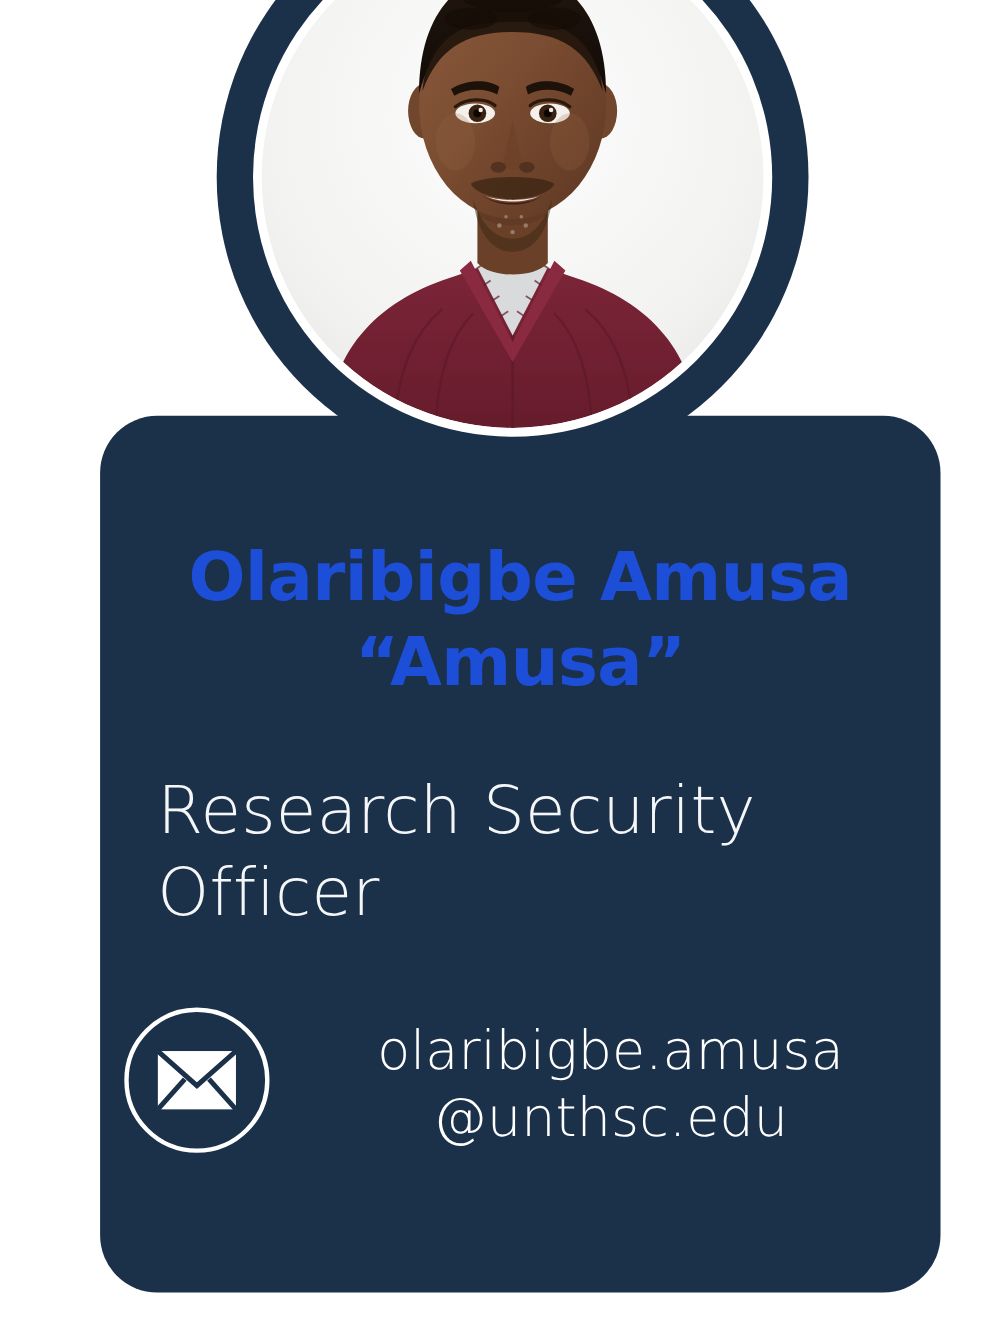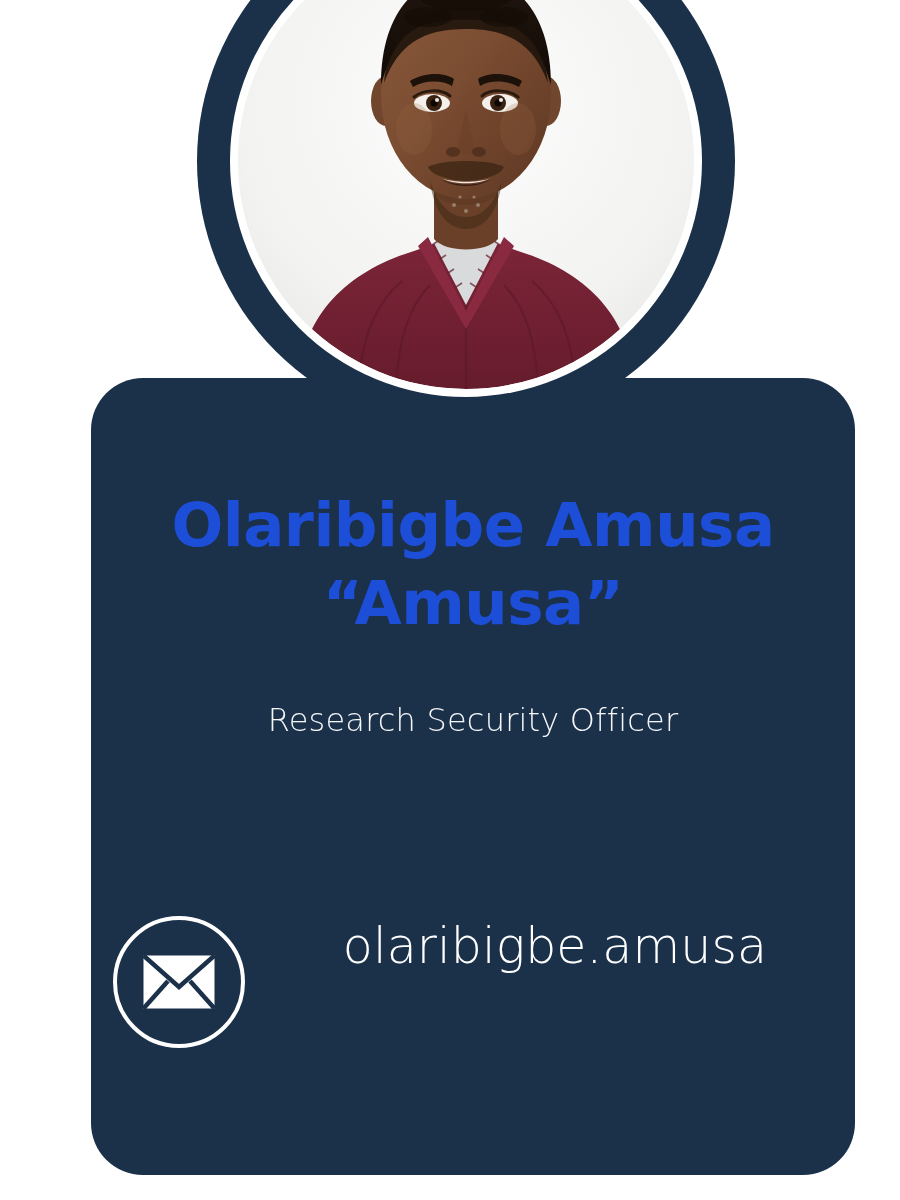"Research Security Officer" .person-title { font-size: 32px -> 60px; text-align: center -> left }
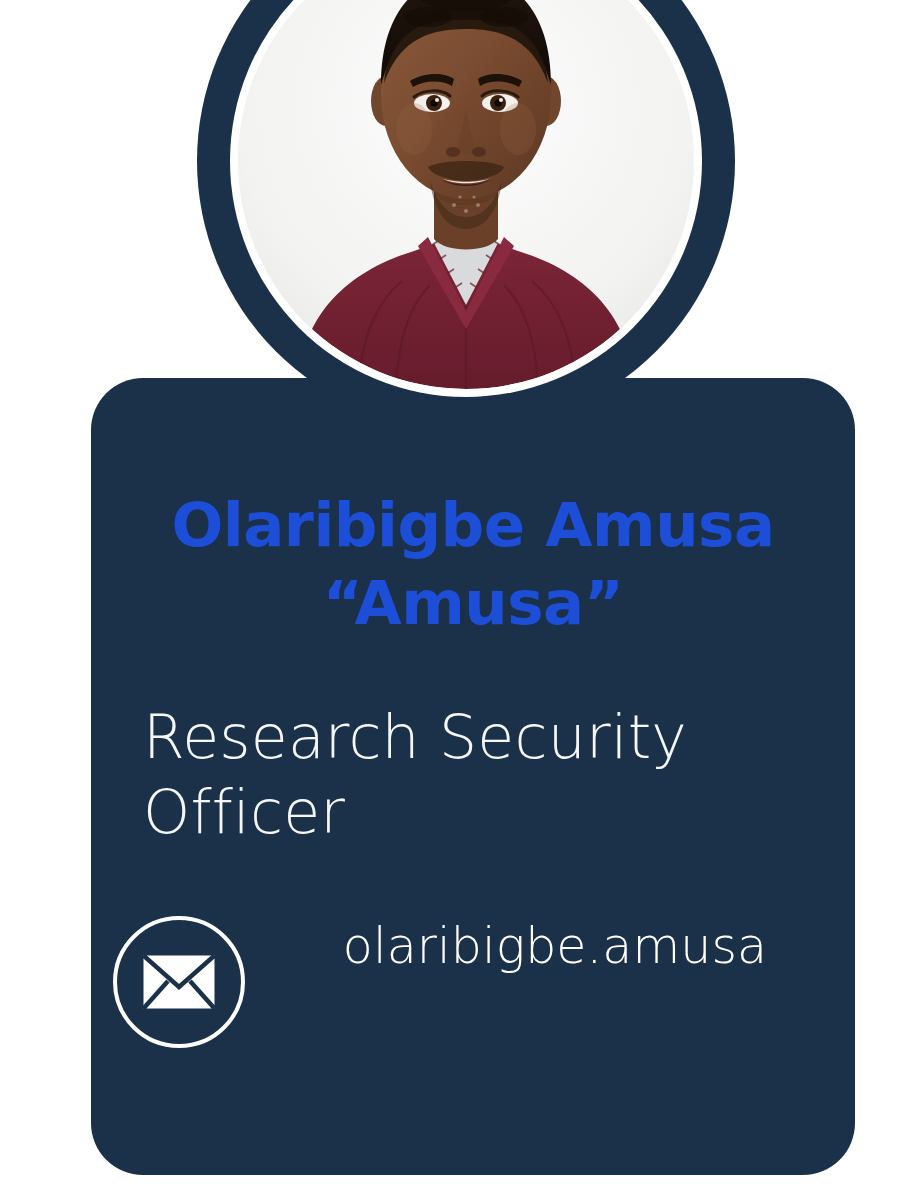"olaribigbe.amusa" .email-row { align-items: flex-start -> flex-end }
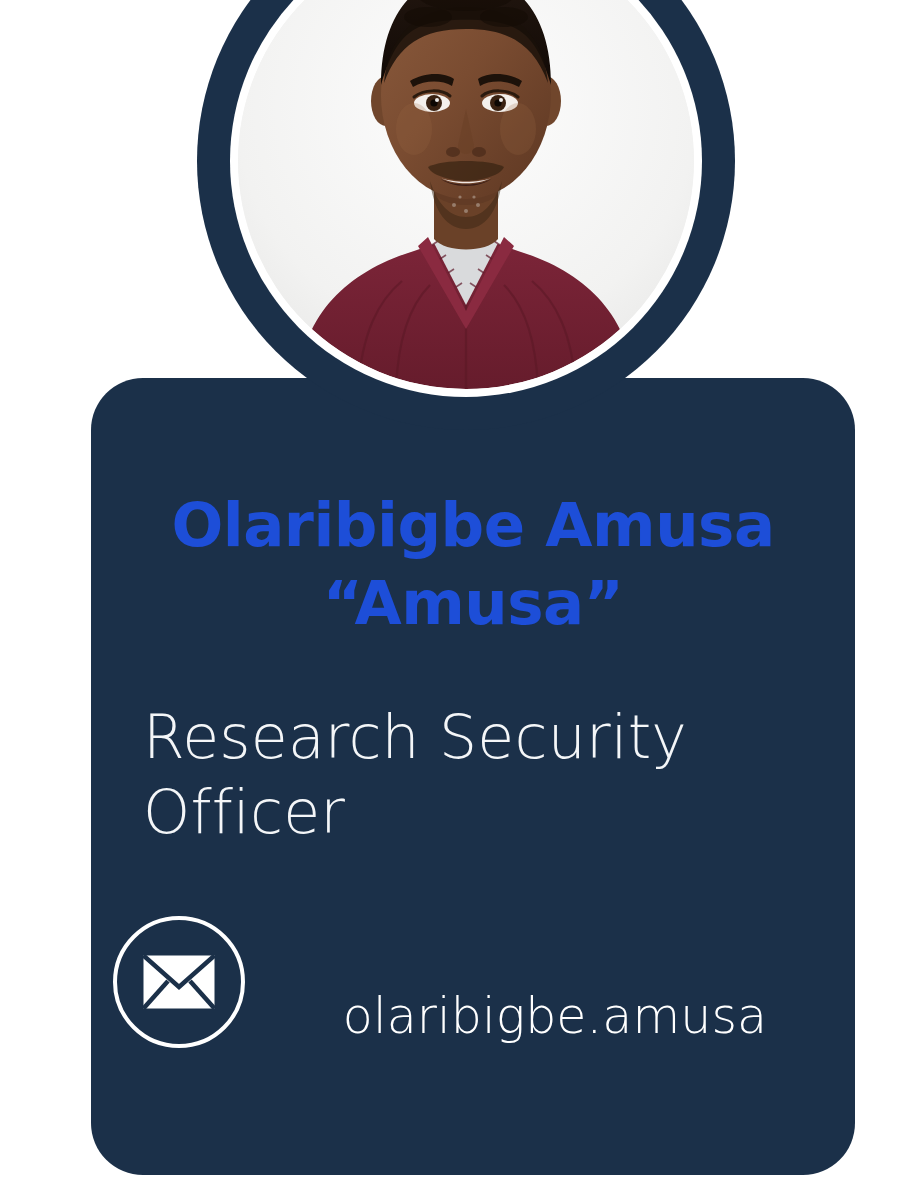"@unthsc.edu" span { html: none -> <span>@unthsc.edu</span> }
